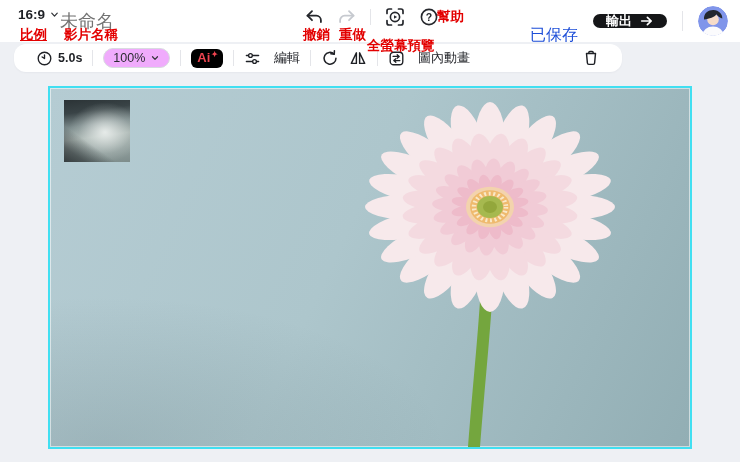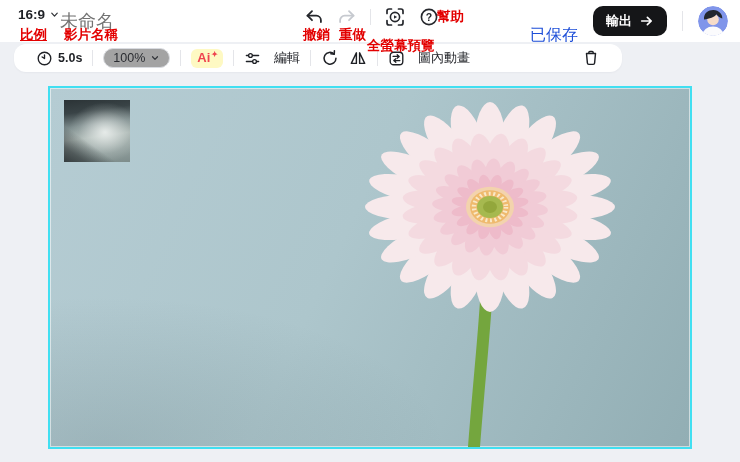"輸出" .export-btn { height: 30px -> 14px }
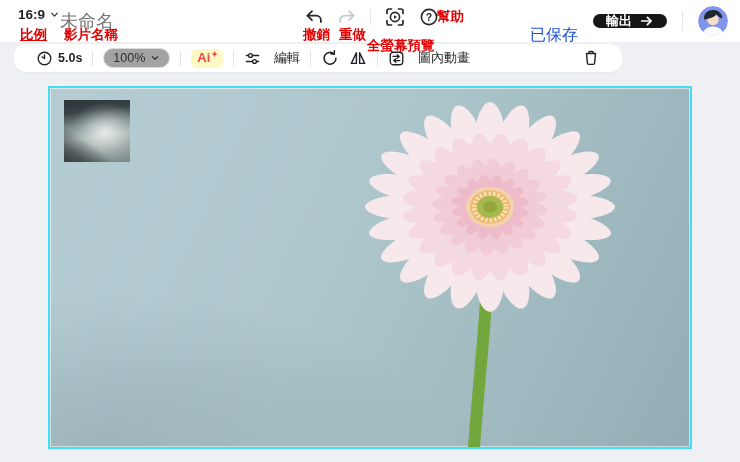"100%" .zoom-box { background: #a3a3a3 -> #f0abfc }
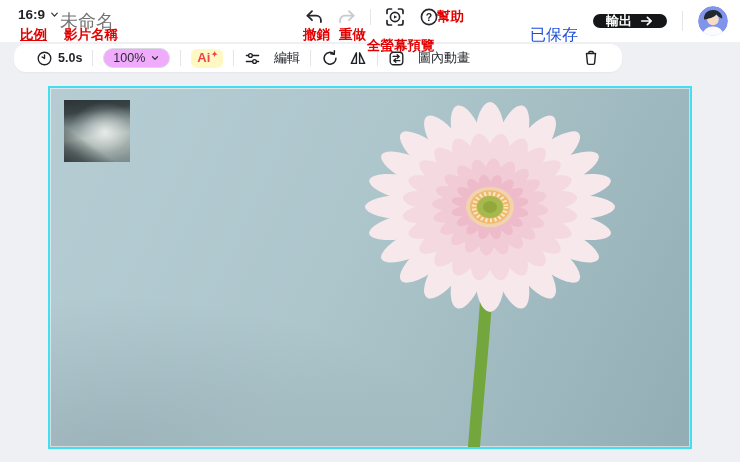"Ai" .ai-btn { background: #fef9c3 -> #000000 }
